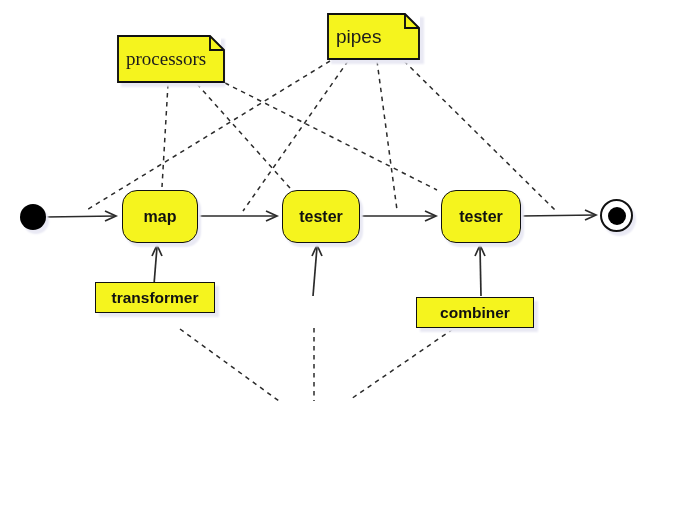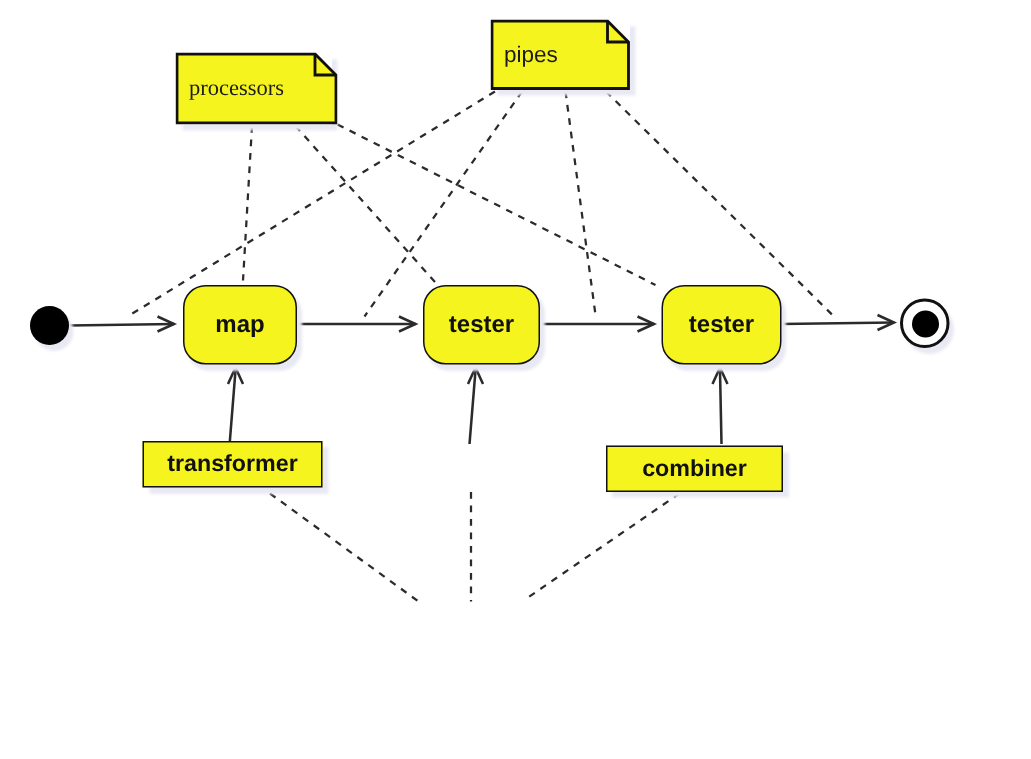"pipes" .note .note-label { font-size: 15px -> 19px }
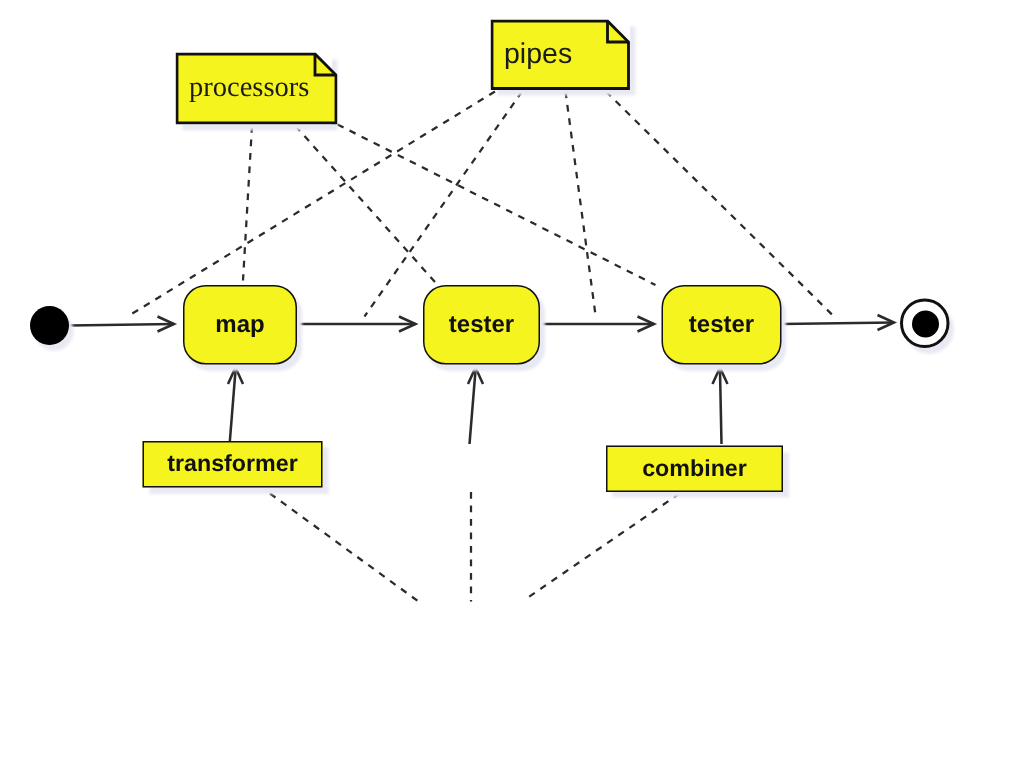"transformer" div.node { top: 294px -> 282px }
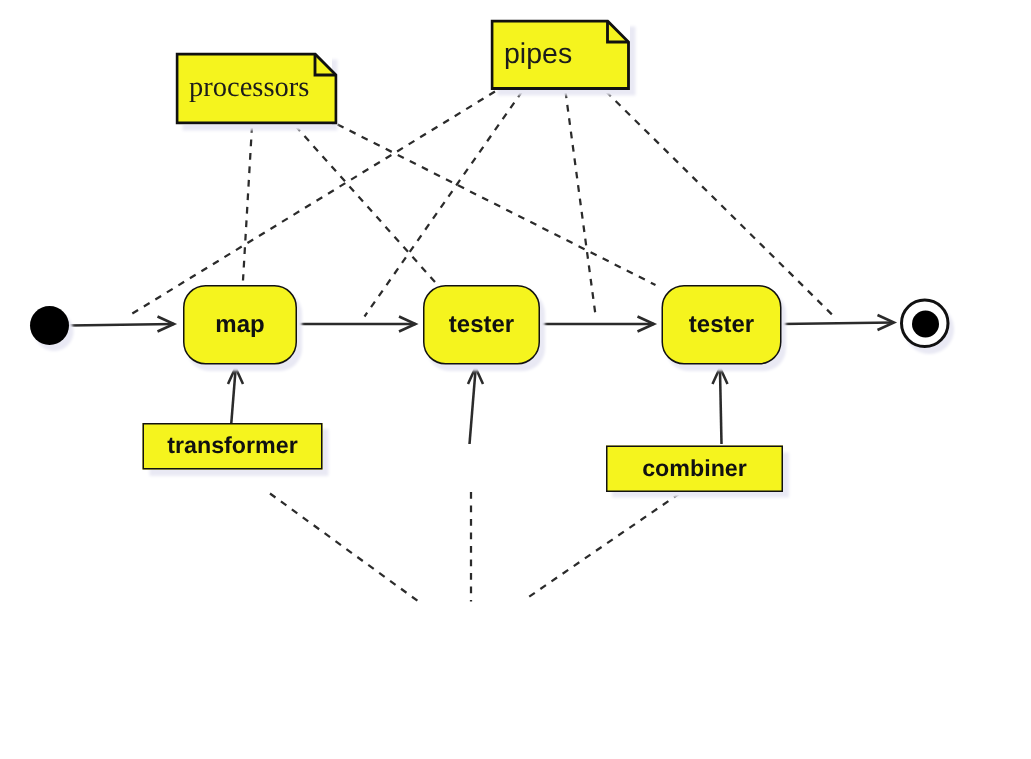"combiner" div.node { left: 404px -> 416px }
